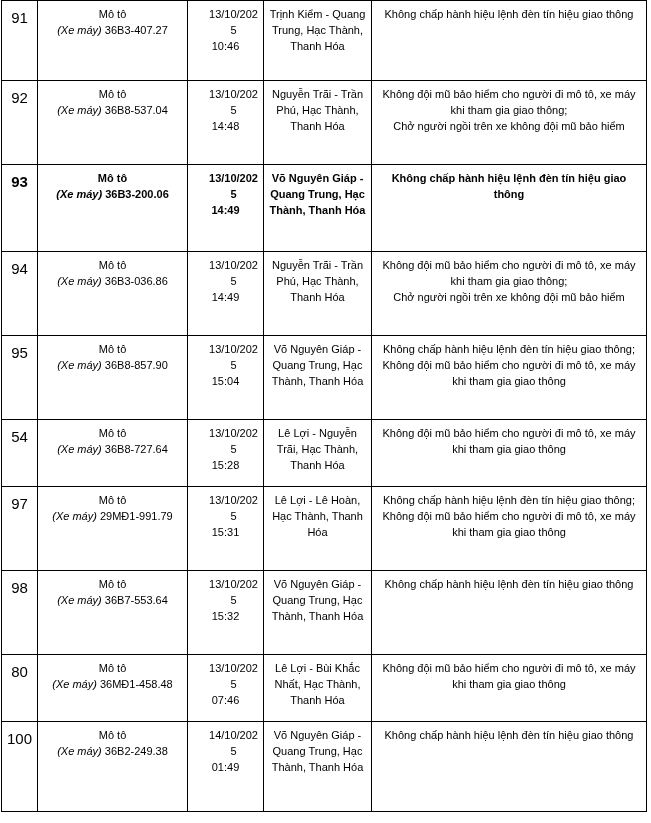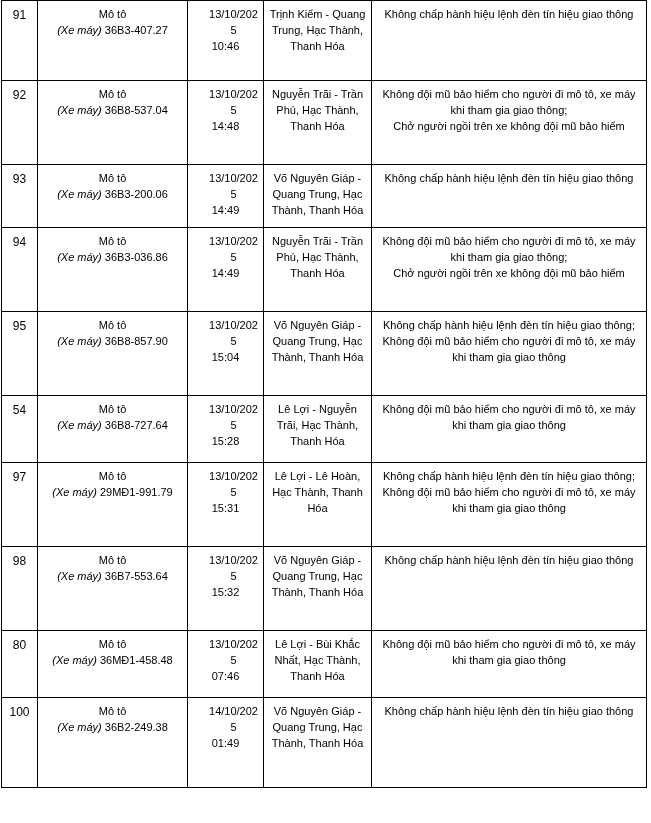"91" td.cell-index { font-size: 12px -> 15px }
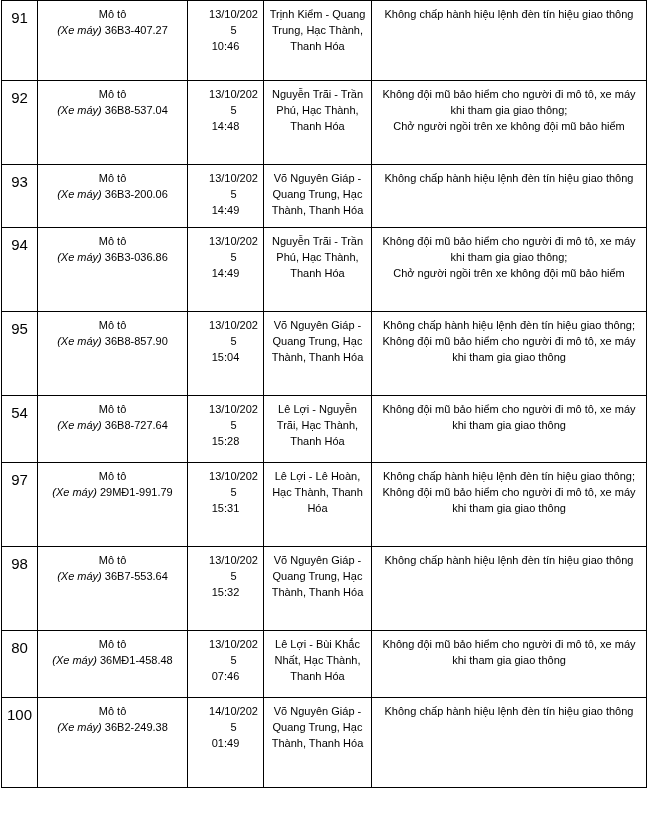"93" tr { font-weight: none -> bold; height: 63px -> 87px }
